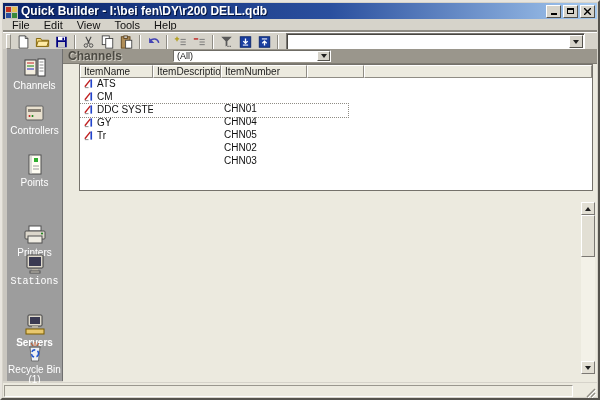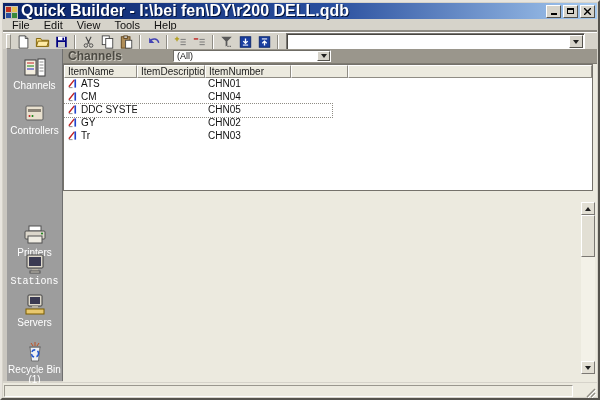"Quick Builder - I:\bei fen\DY\r200" .wtitle { font-size: 16px -> 12px }
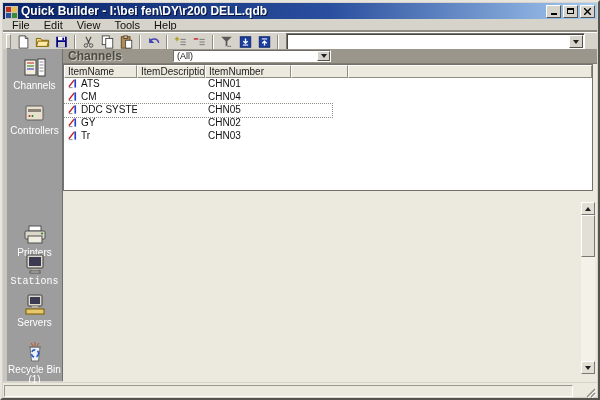"ItemName" .listview { left: 0 -> 16px }
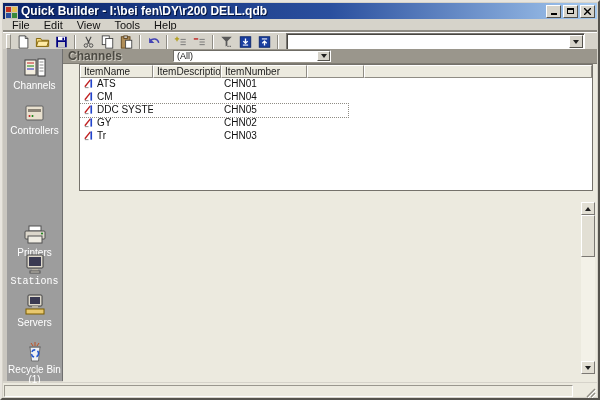"CHN01" .c3 { margin-top: none -> 25px }
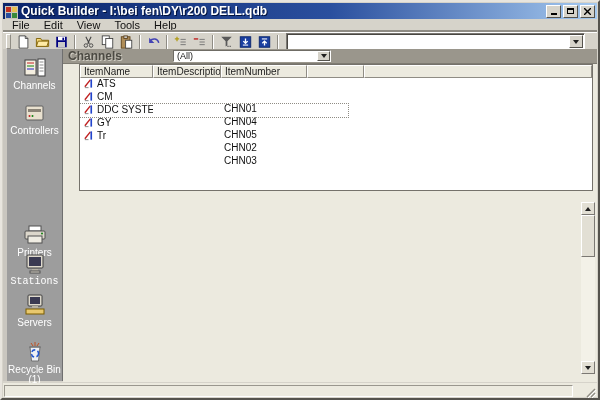"Points" div.side-item { html: none -> <div> <span> <svg> <rect></rect> <path></path> <rect></rect> <path></path> </svg> </span> <span>Points</span> </div> }
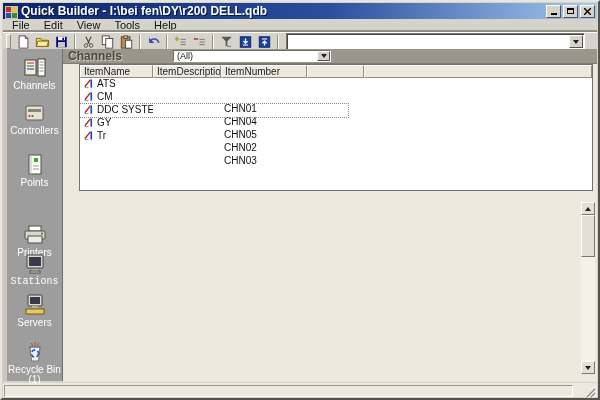"Servers" div.side-item { font-weight: none -> bold; top: 244px -> 264px }
